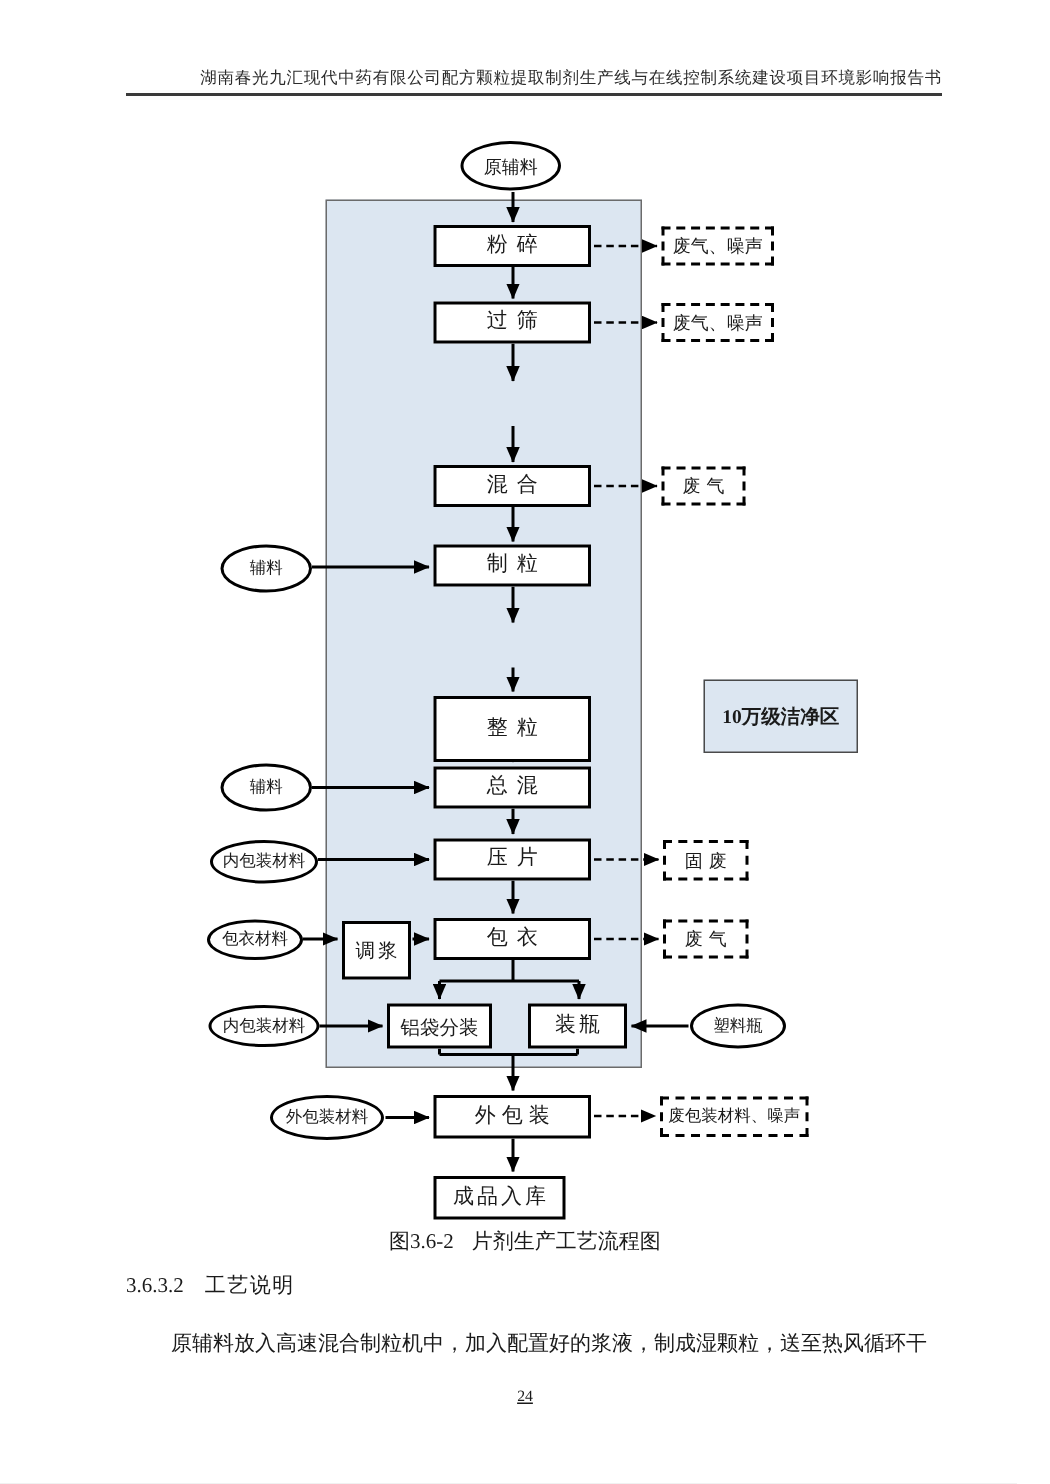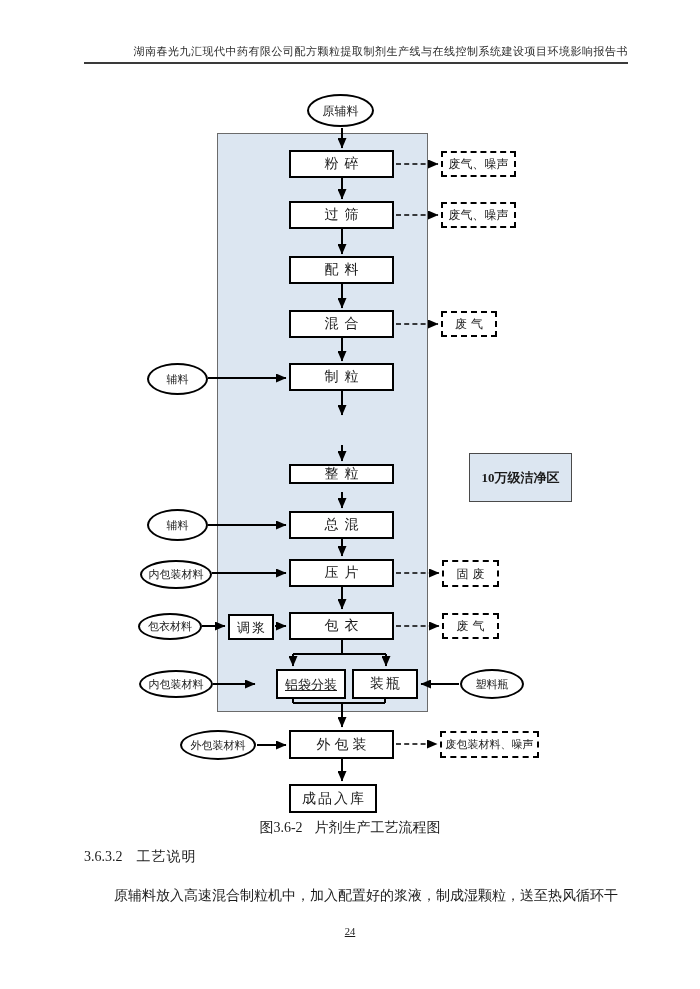"配料" div.abs { html: <div> <span>配料</span> </div> -> none }
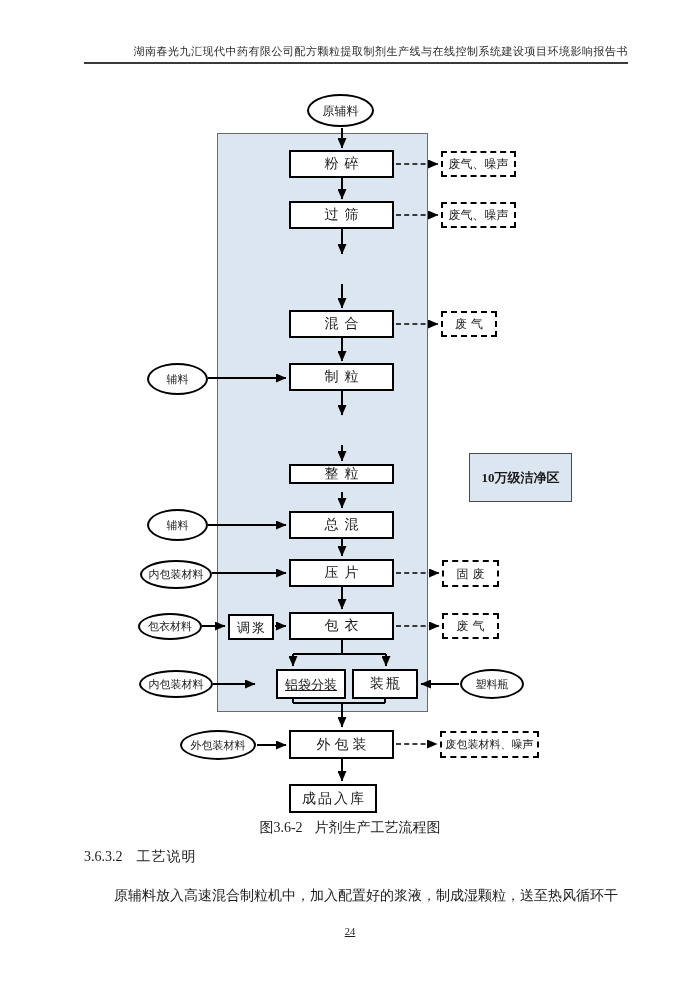"整粒" div.abs { height: 20px -> 44px }
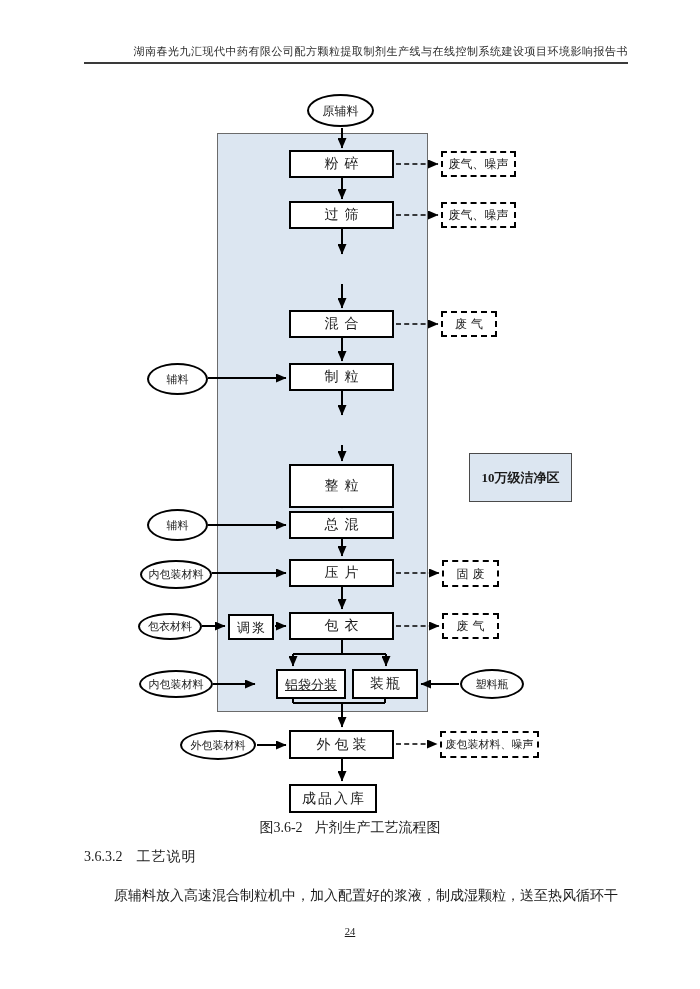"调浆" div.abs { height: 26px -> 39px }
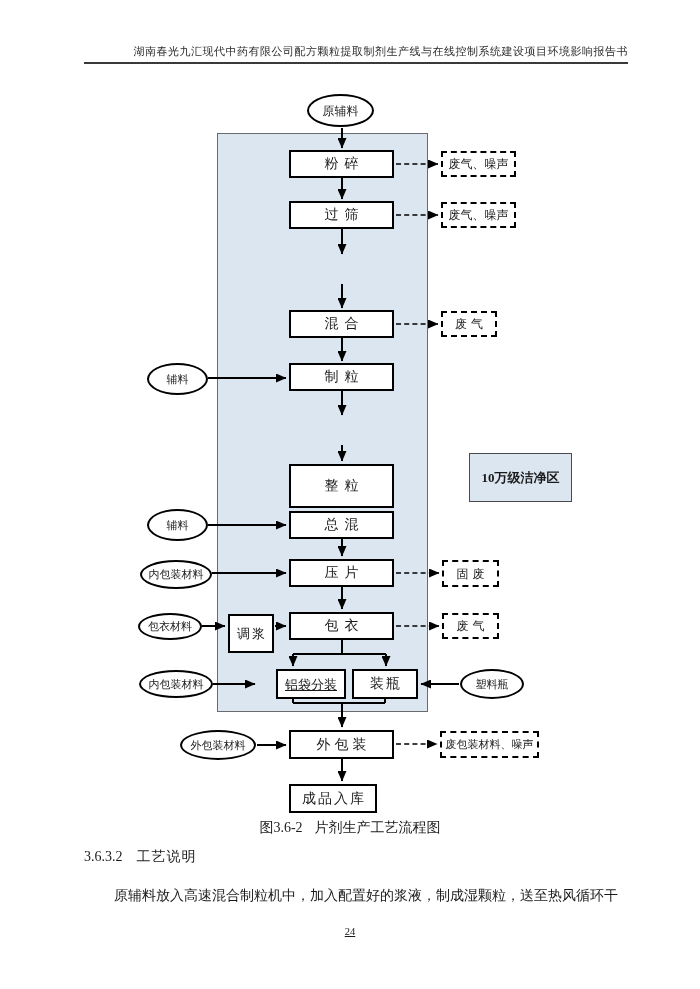"铝袋分装" div.abs { left: 276px -> 258px; text-decoration: underline -> none }
